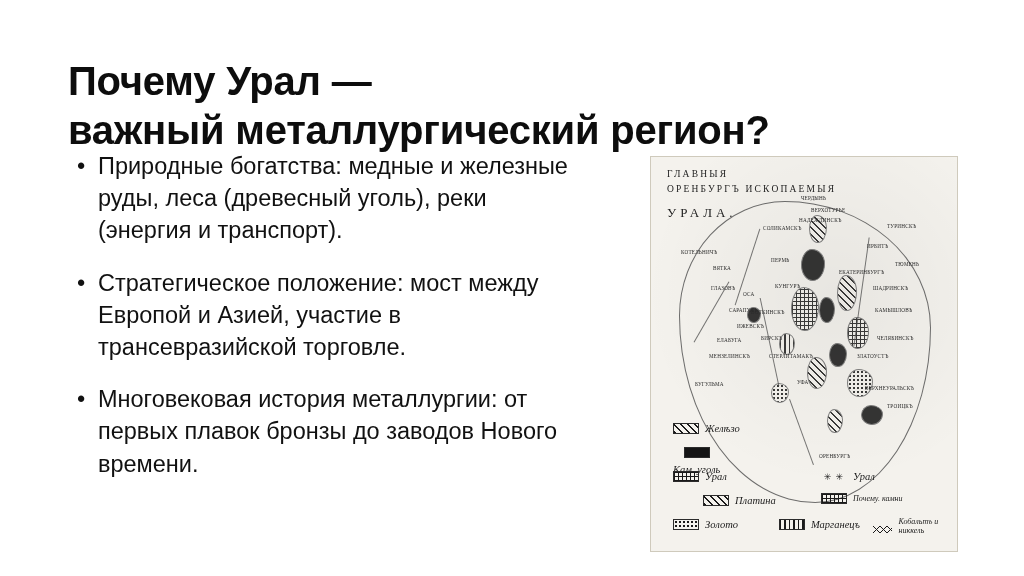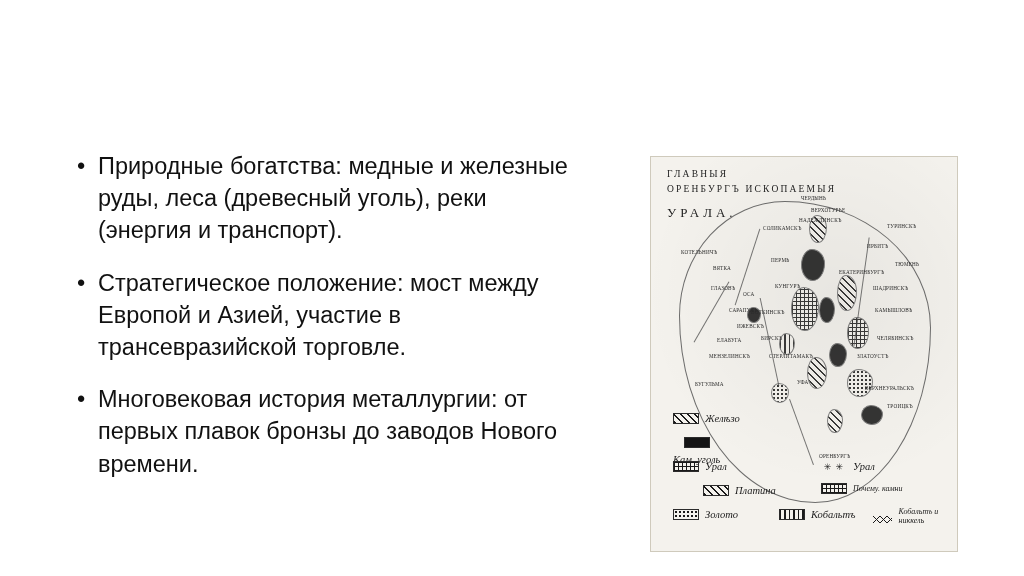"Почему Урал —" h1.slide-title { html: none -> <h1> <span>Почему Урал —</span> <span>важный металлургический регион?</span> </h1> }
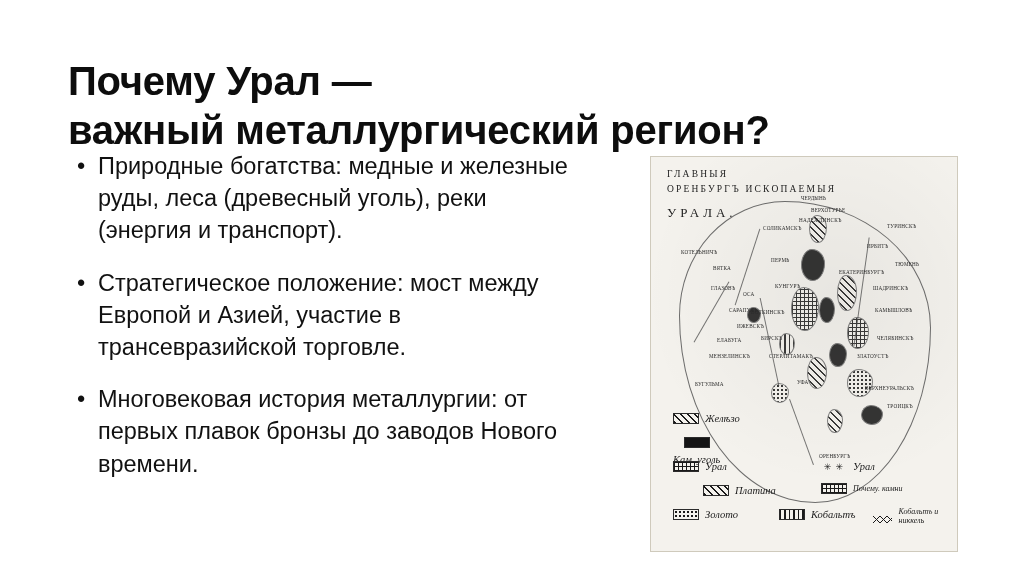"Желѣзо" .legend { bottom: 16px -> 6px }
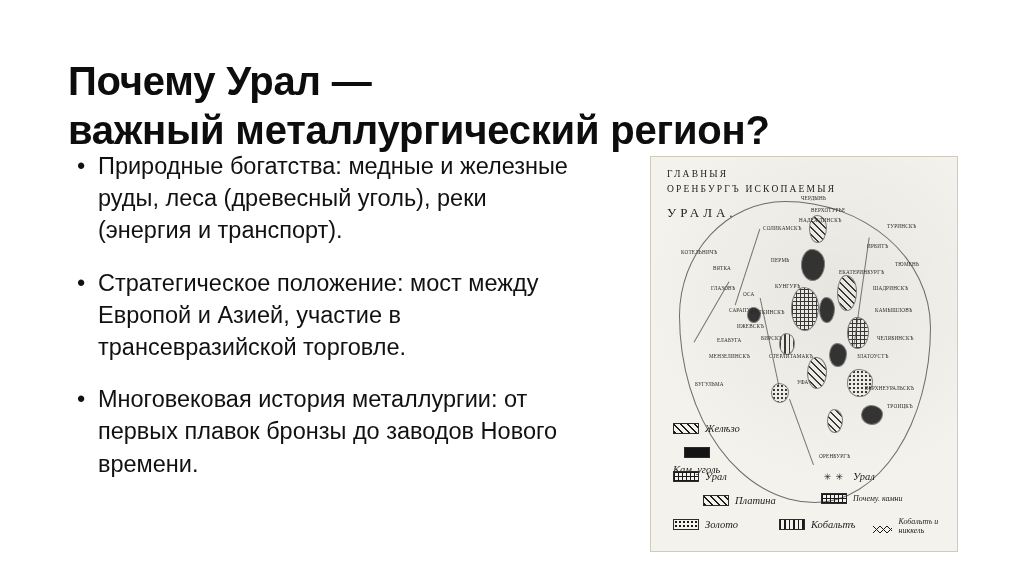"Кобальтъ" span.legend-text { text: Кобальтъ -> Марганецъ }
